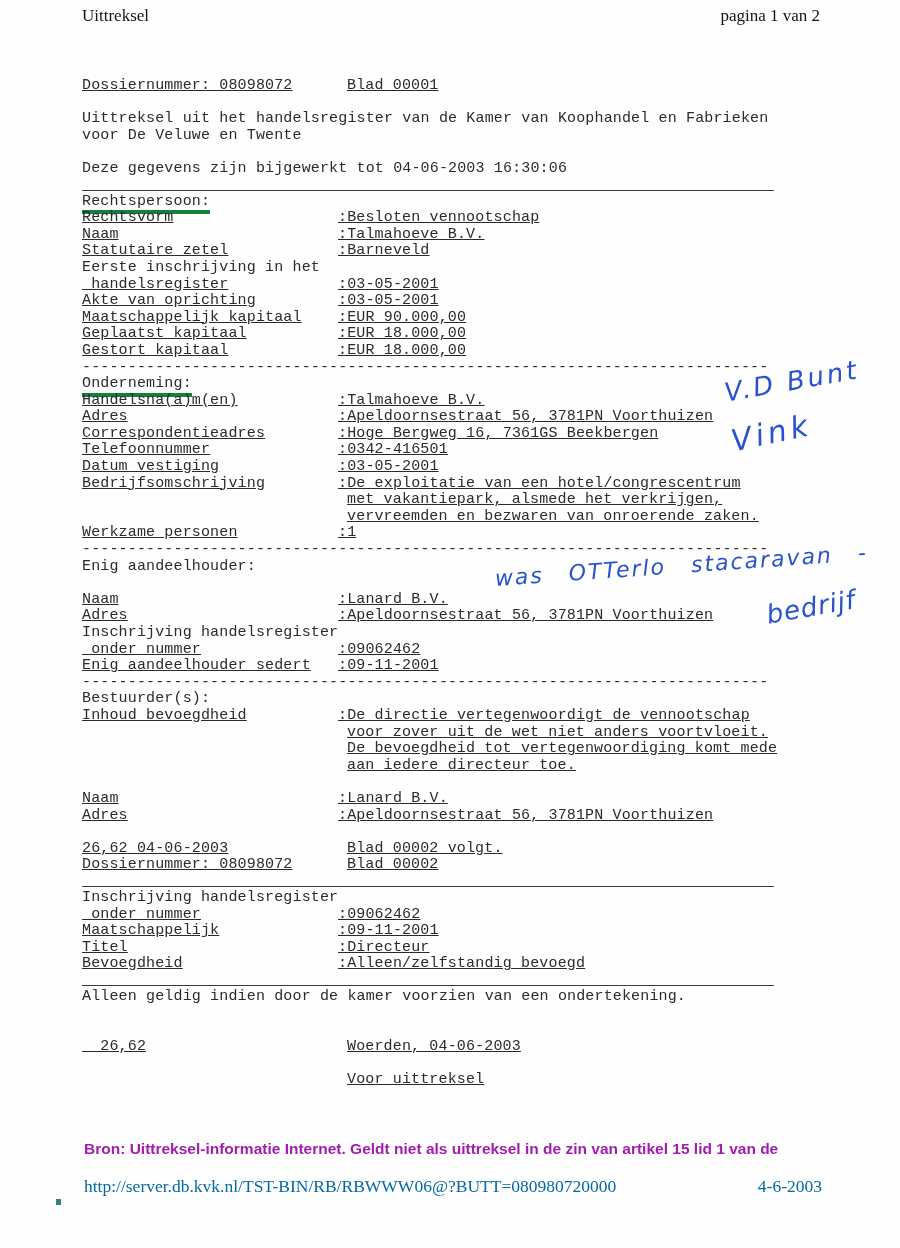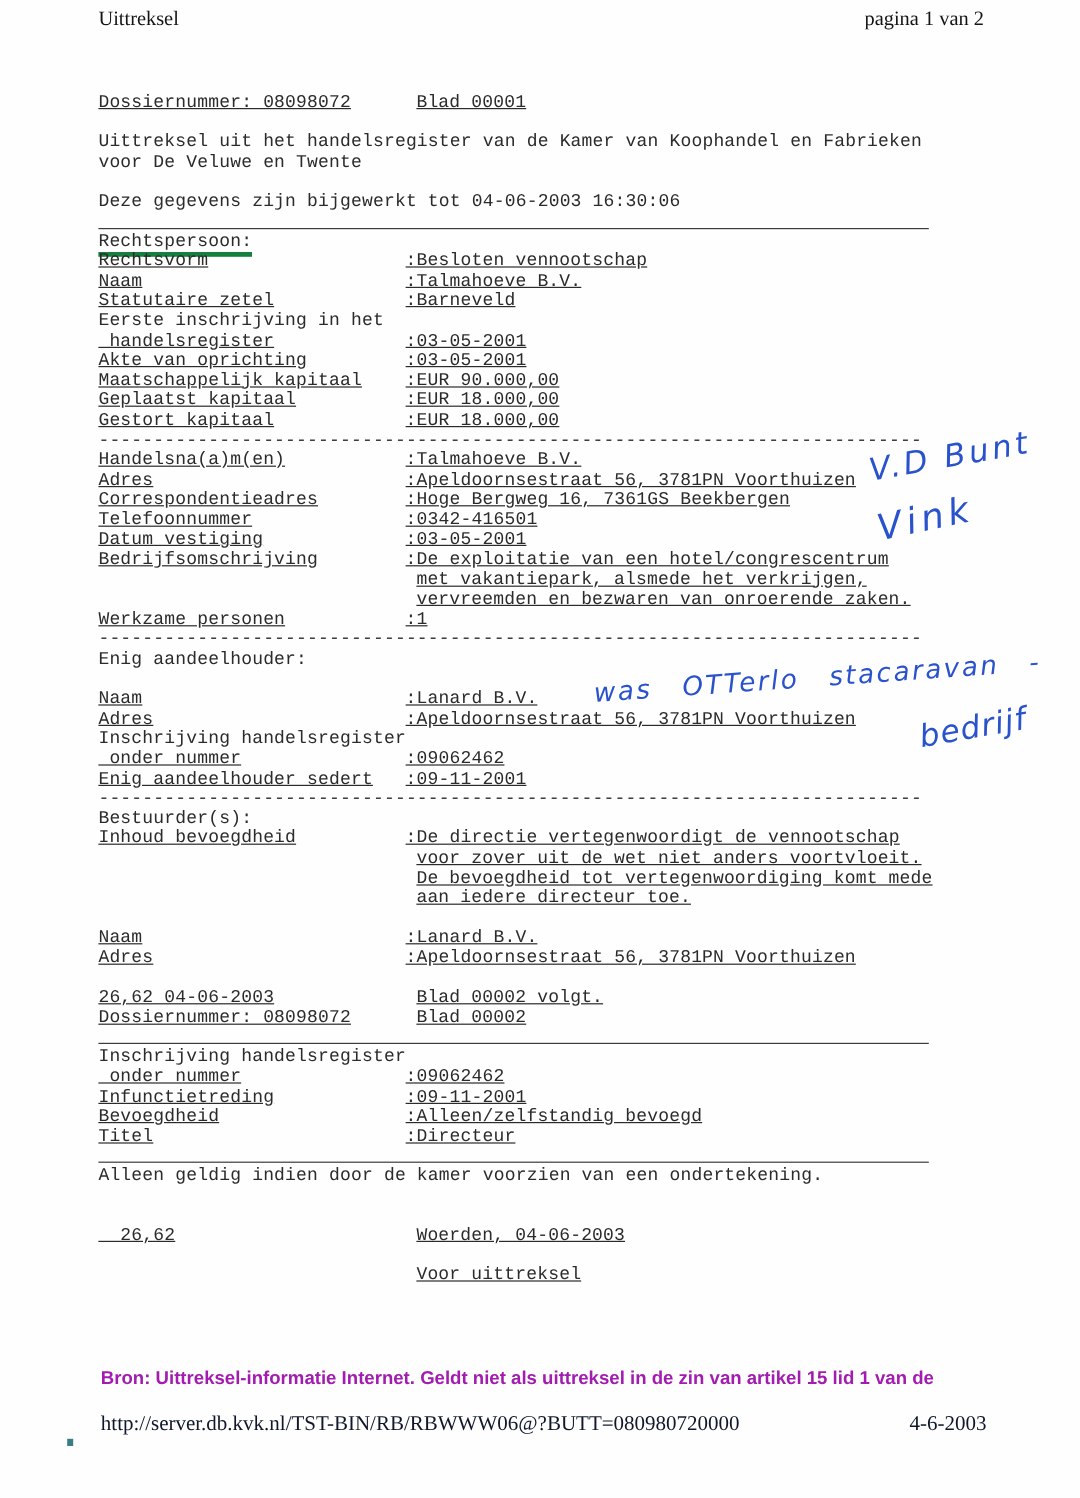"Onderneming:" div.mono { html: none -> <div><span>Onderneming:</span></div> }
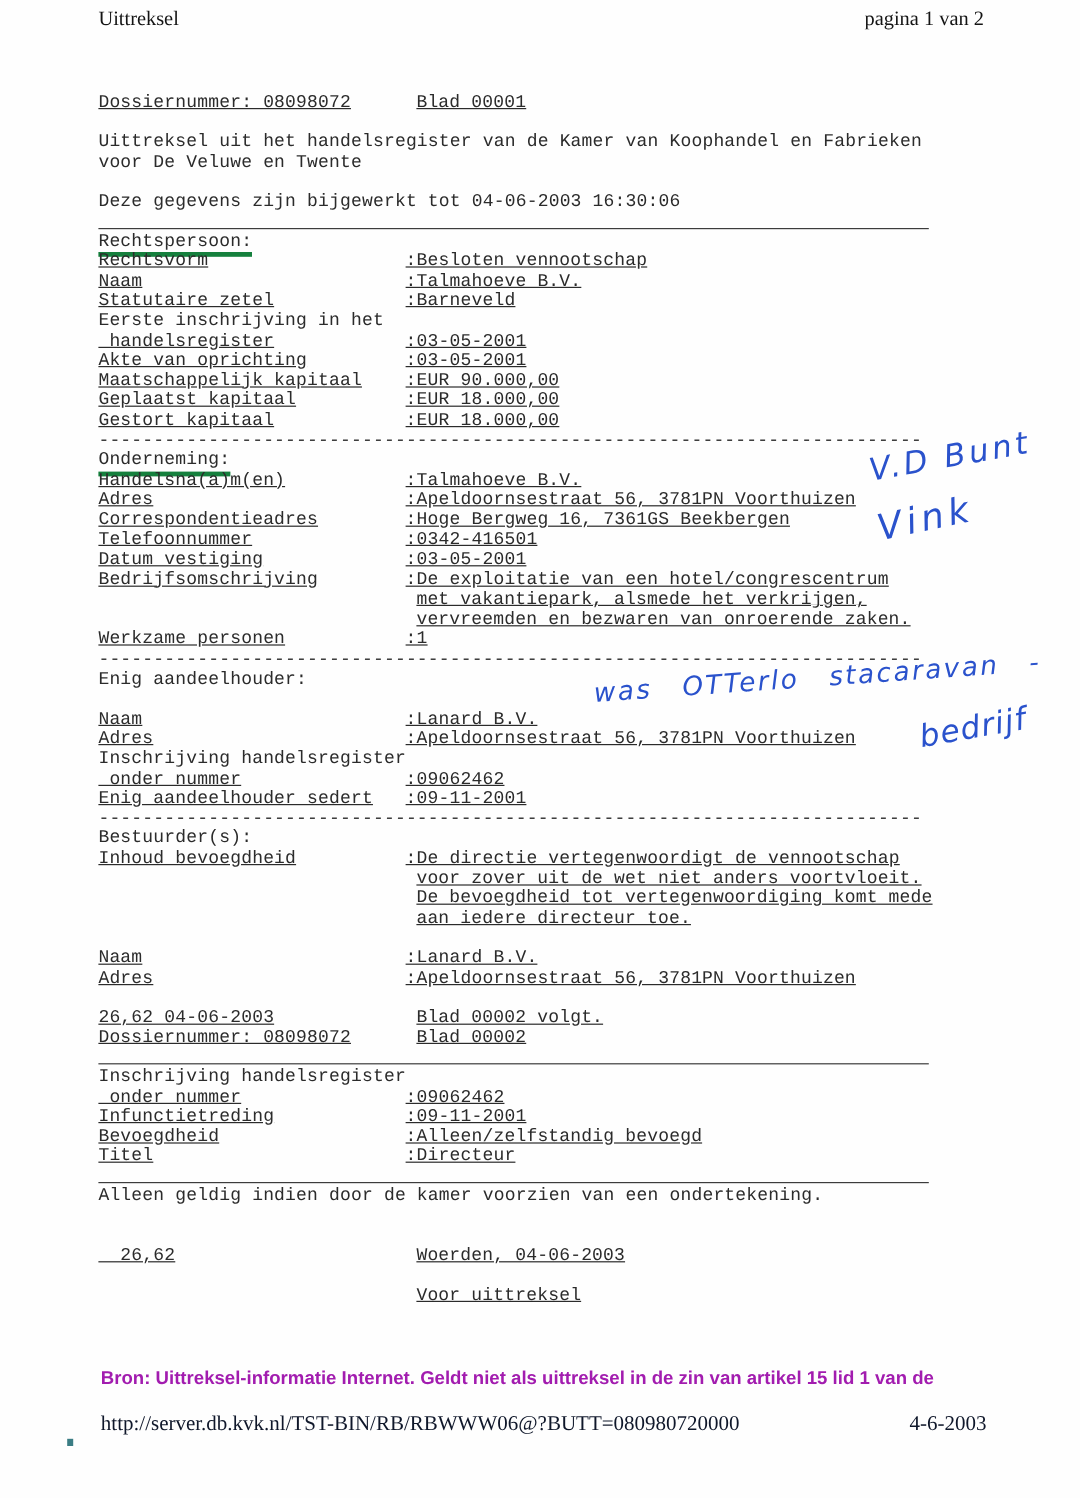"Infunctietreding" span.lbl { text: Infunctietreding -> Maatschappelijk }
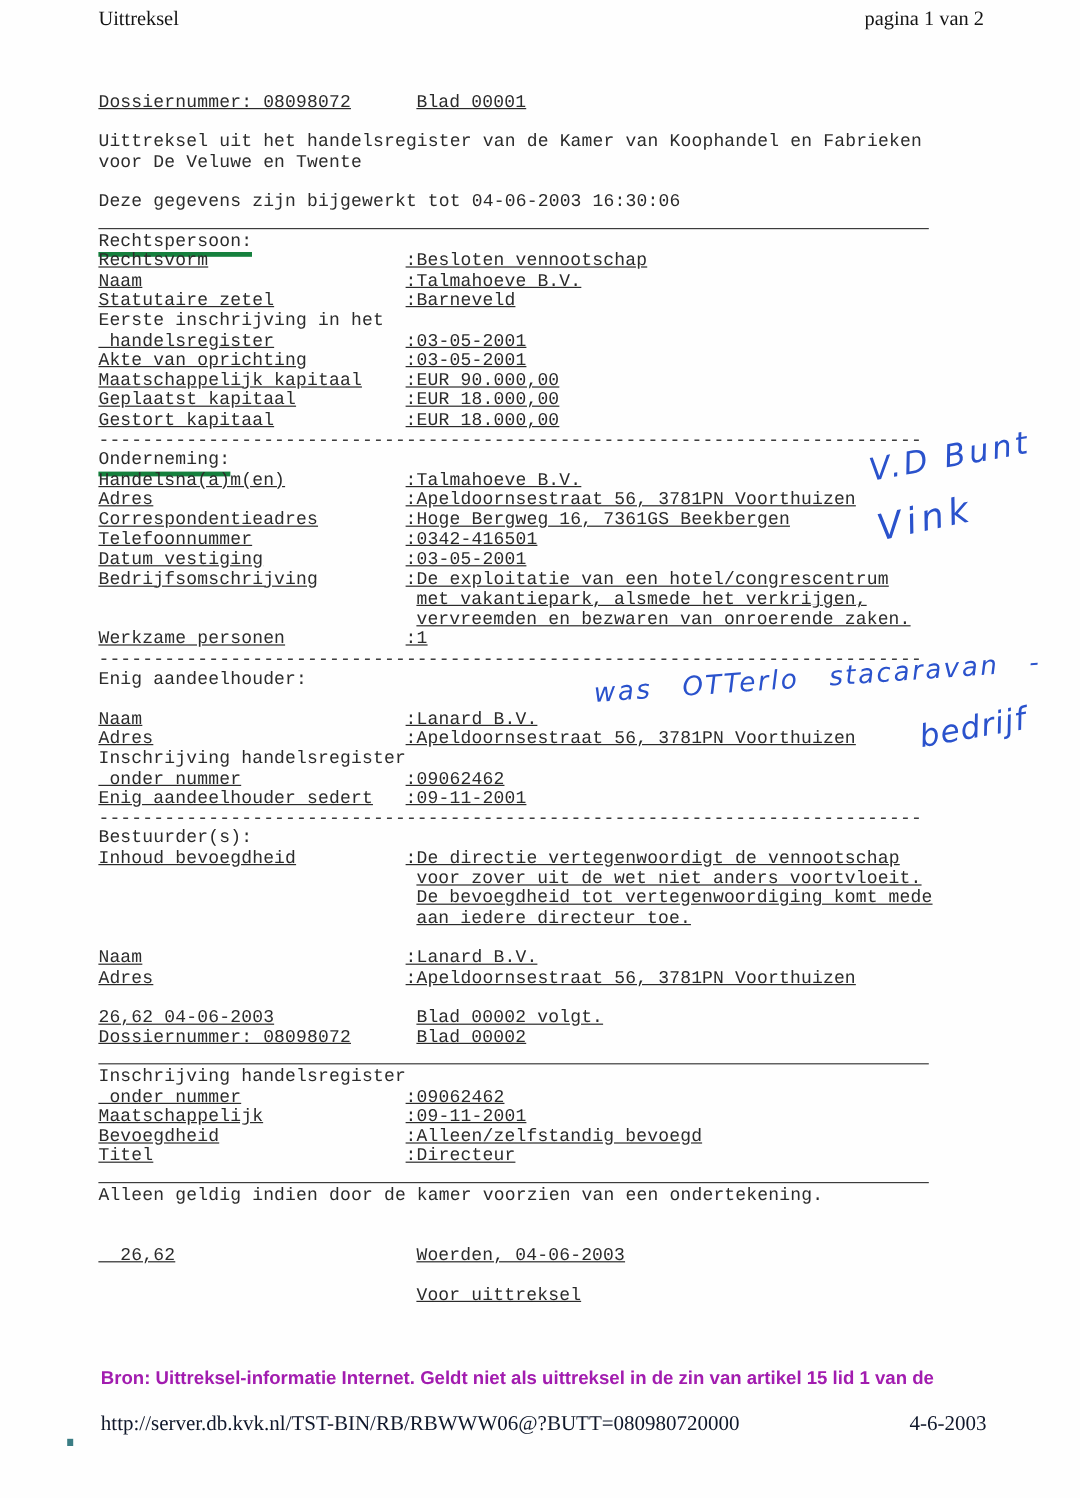"Bevoegdheid" div.row { order: before "Titel" -> after "Titel" }
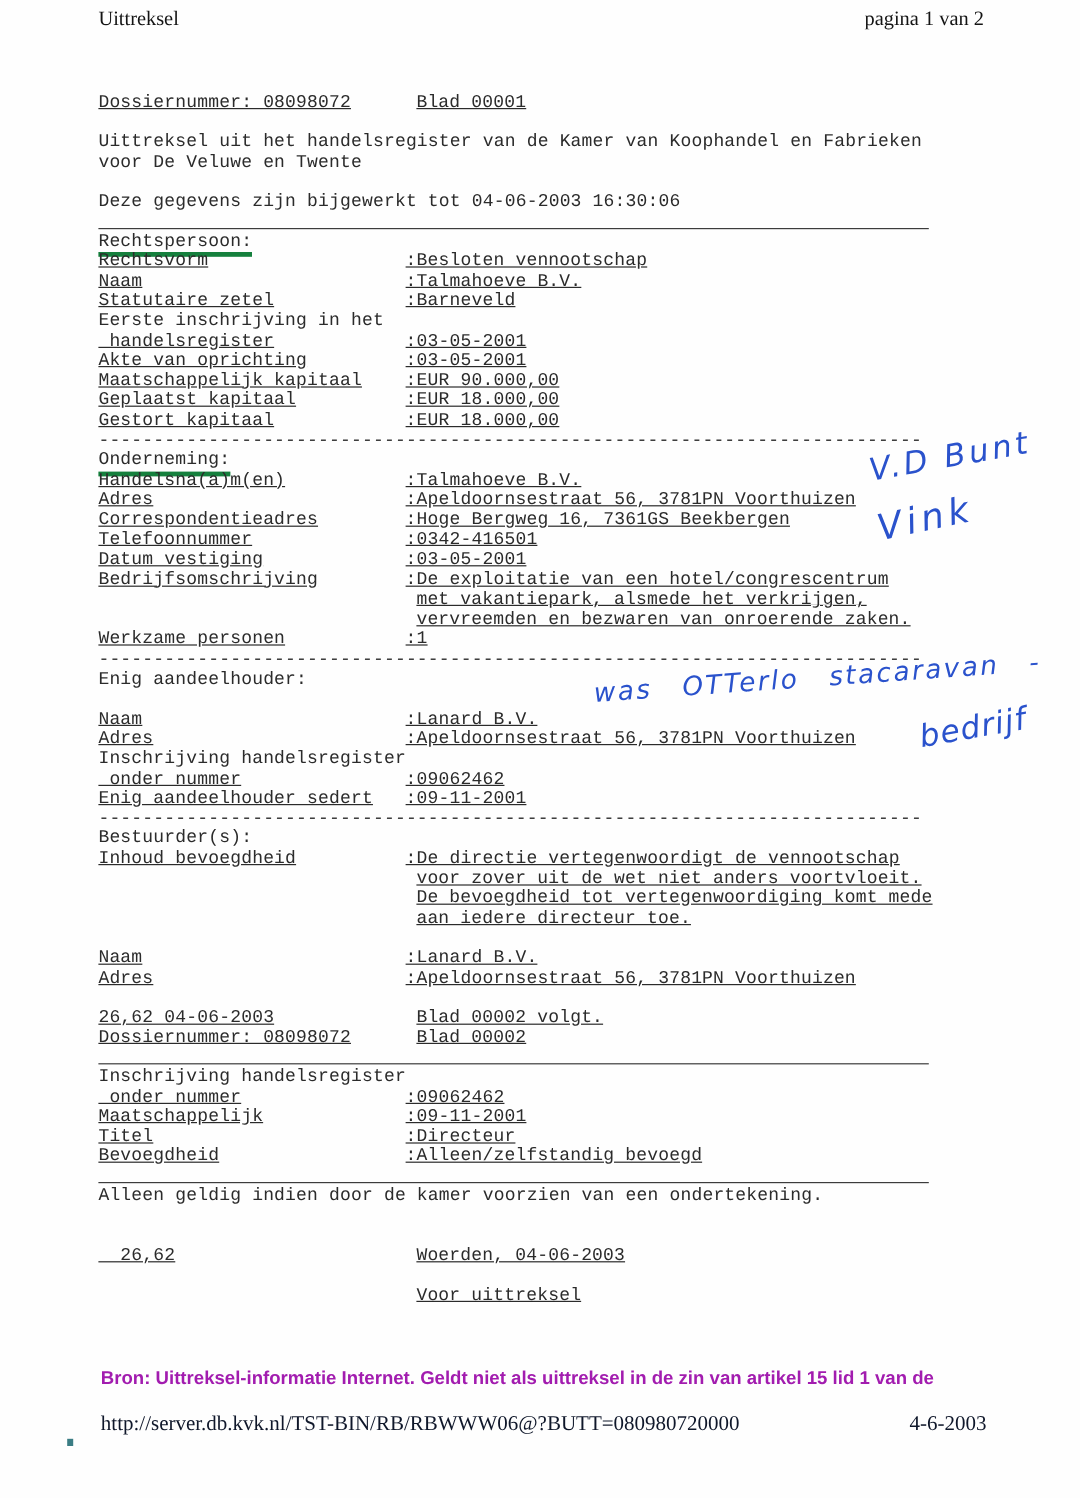"http://server.db.kvk.nl/TST-BIN/RB/RBWWW" .urlrow { color: #0f172a -> #0369a1 }
